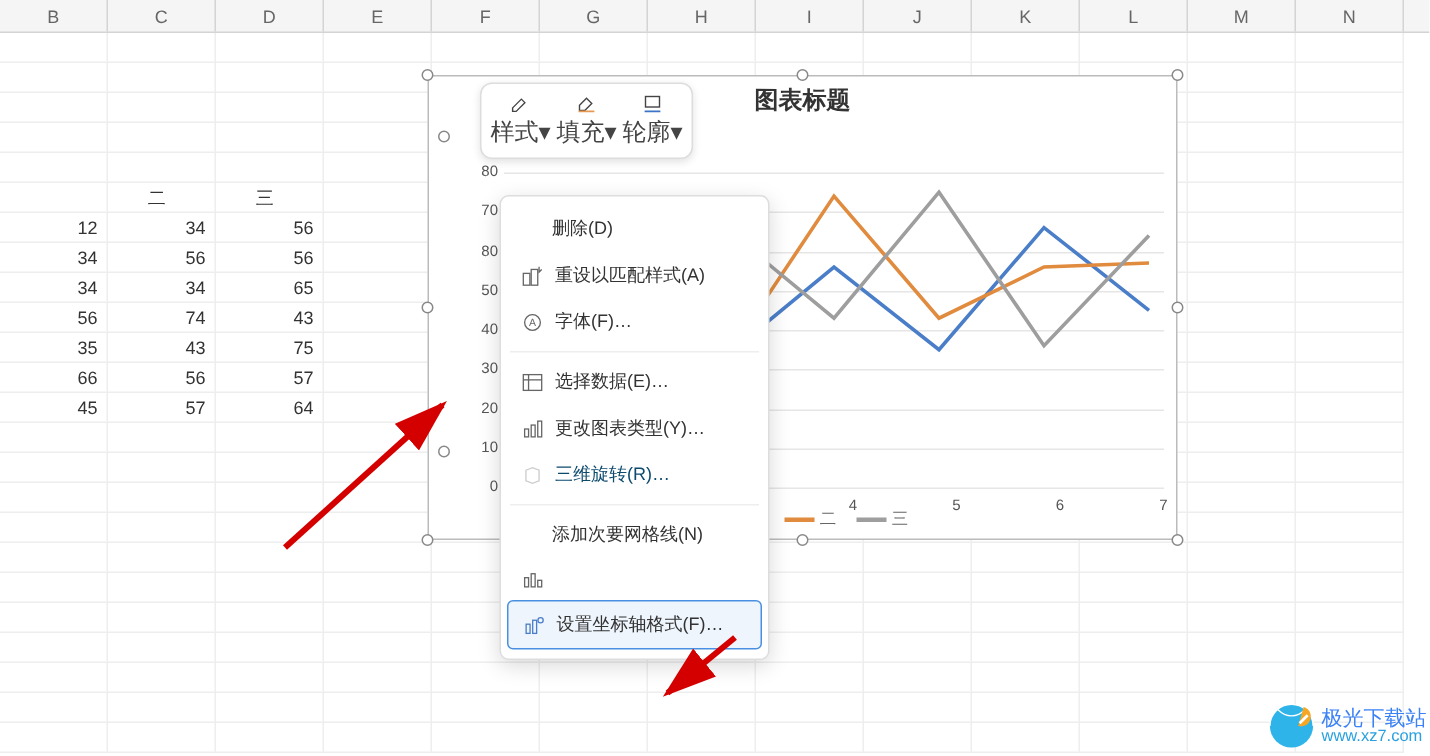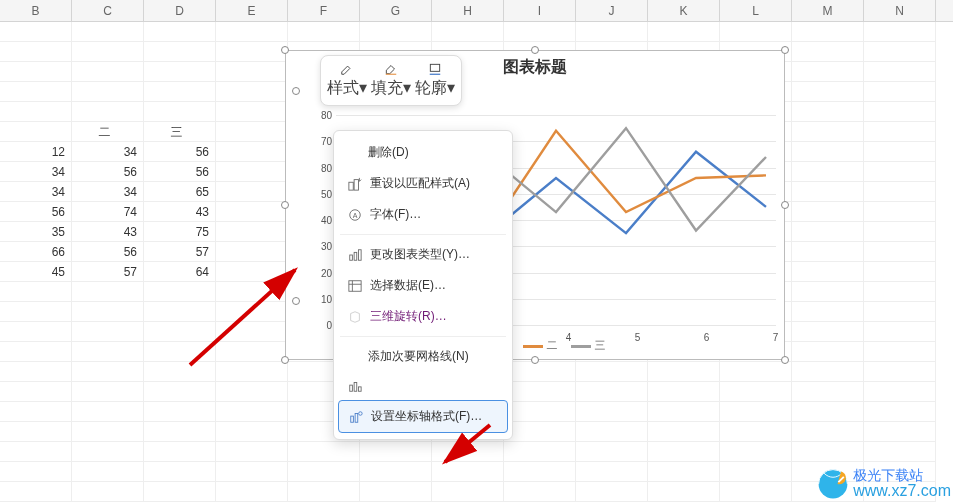"更改图表类型(Y)…" div.ctx-item { order: before "选择数据(E)…" -> after "选择数据(E)…" }
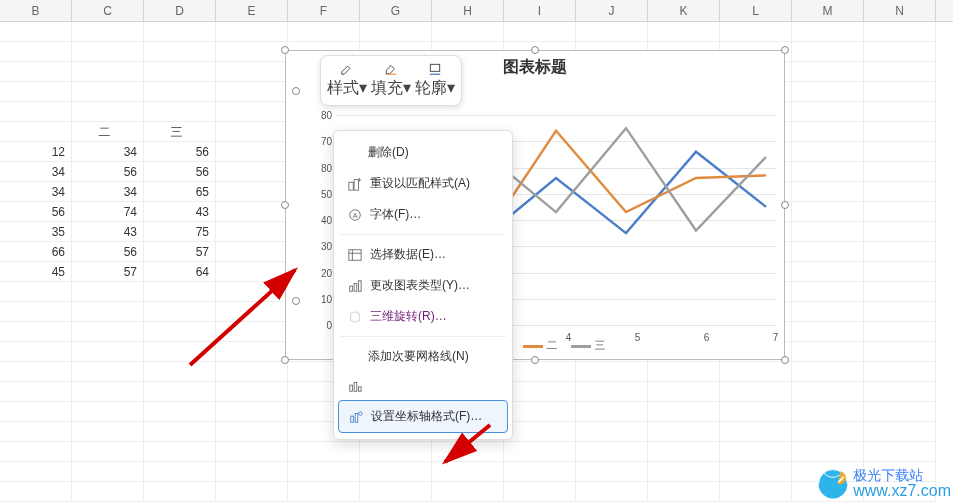"三维旋转(R)…" .ctx-item.disabled { color: #701a75 -> #0c4a6e }
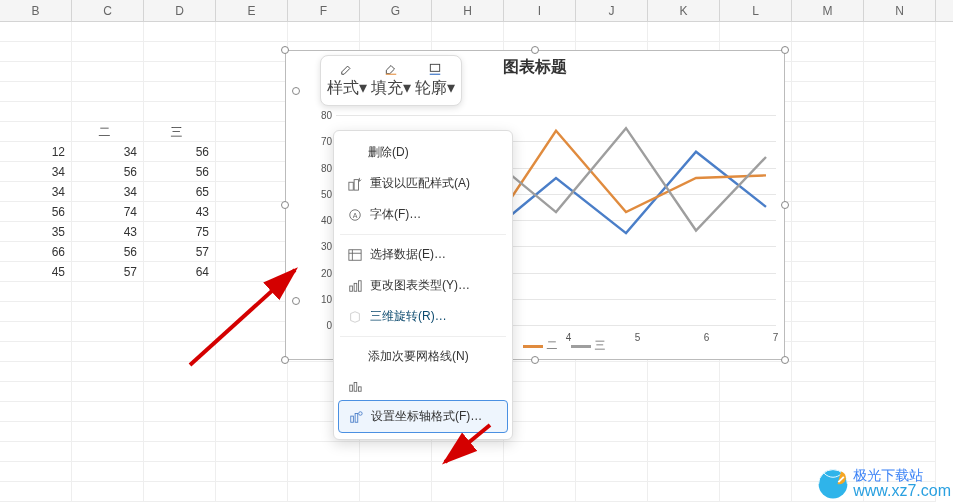"www.xz7.com" .wm-url { font-size: 16px -> 11px }
